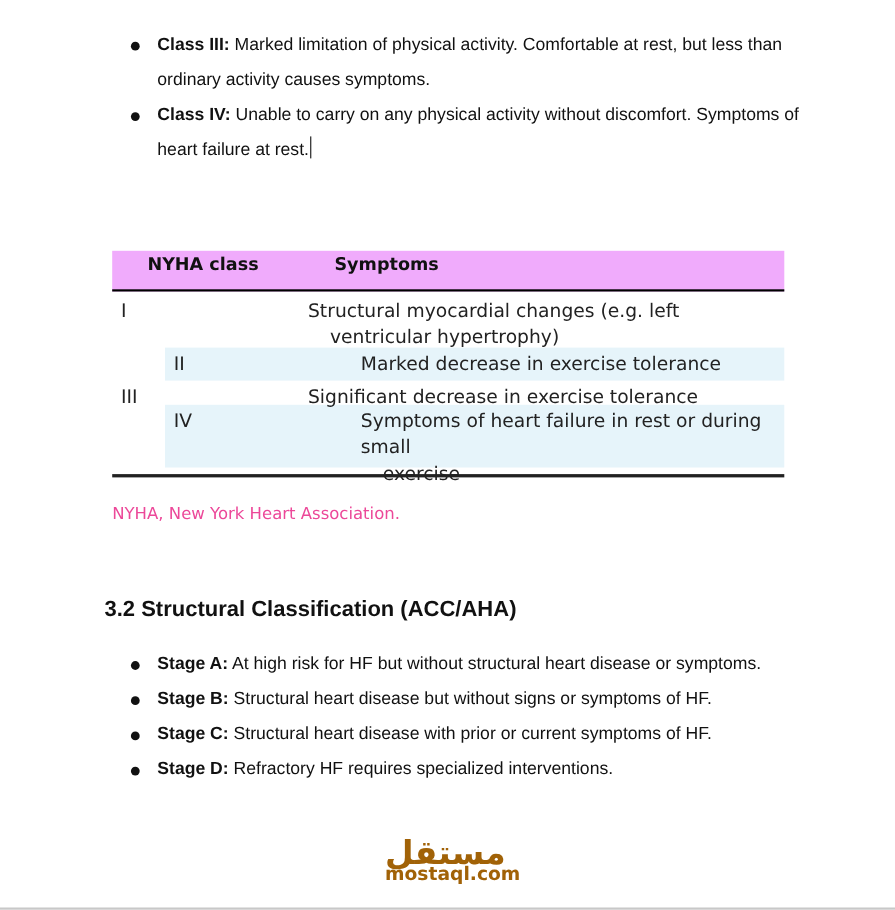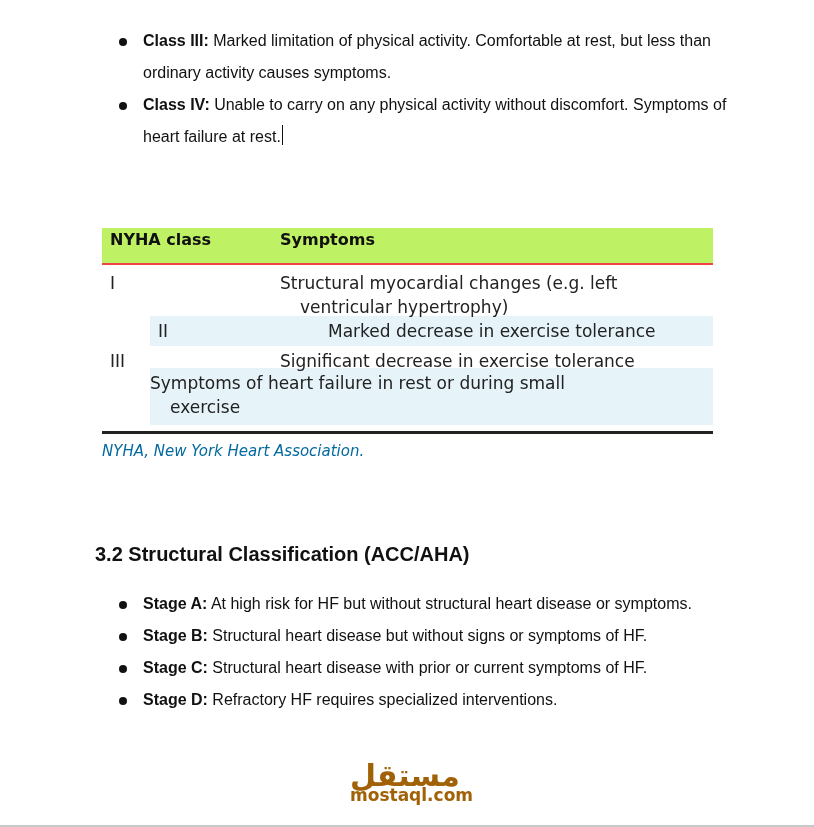"NYHA class" .thead { background: #bef264 -> #f0abfc; border-bottom: 2px solid #ef4444 -> 2px solid #000000; padding-left: none -> 24px }
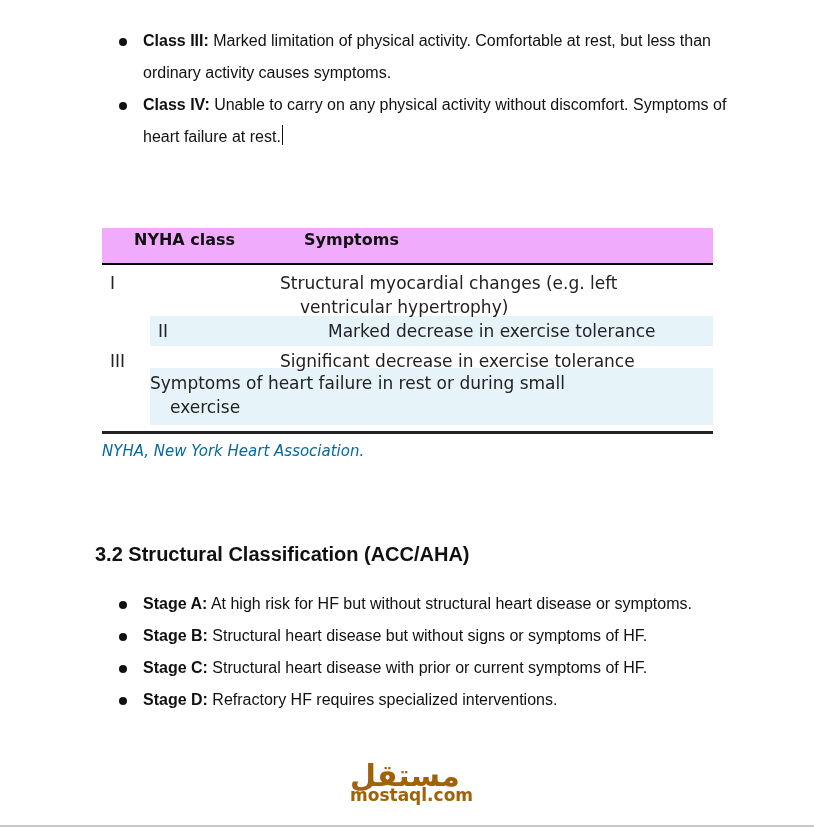"IV" div.c1 { html: none -> <div>IV</div> }
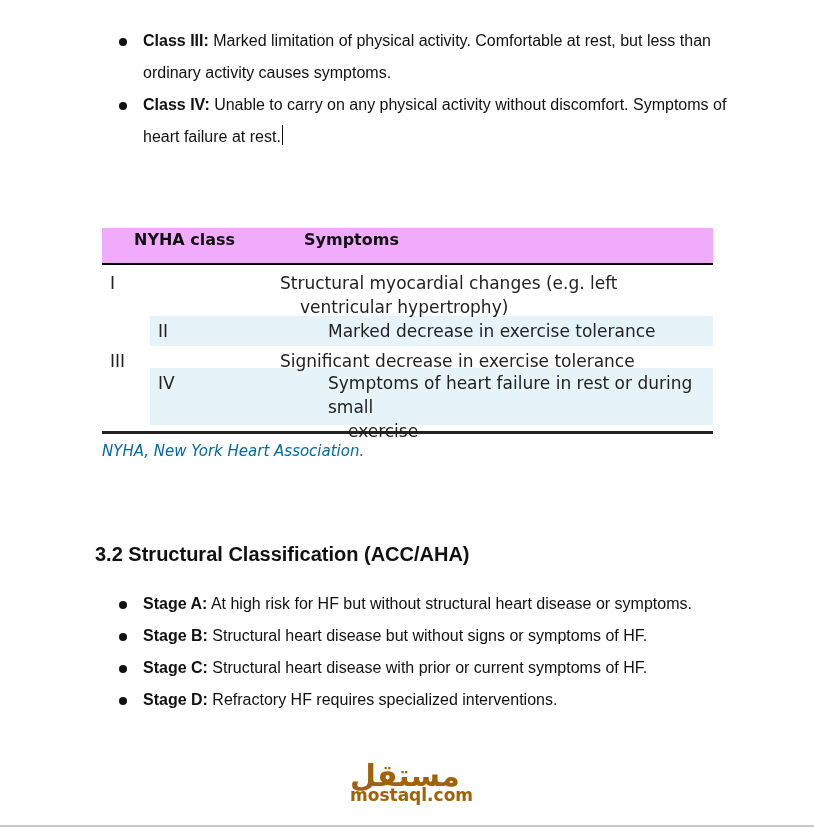"NYHA, New York Heart Association." .footnote { color: #0369a1 -> #ec4899; font-style: italic -> none; top: 442px -> 458px }
